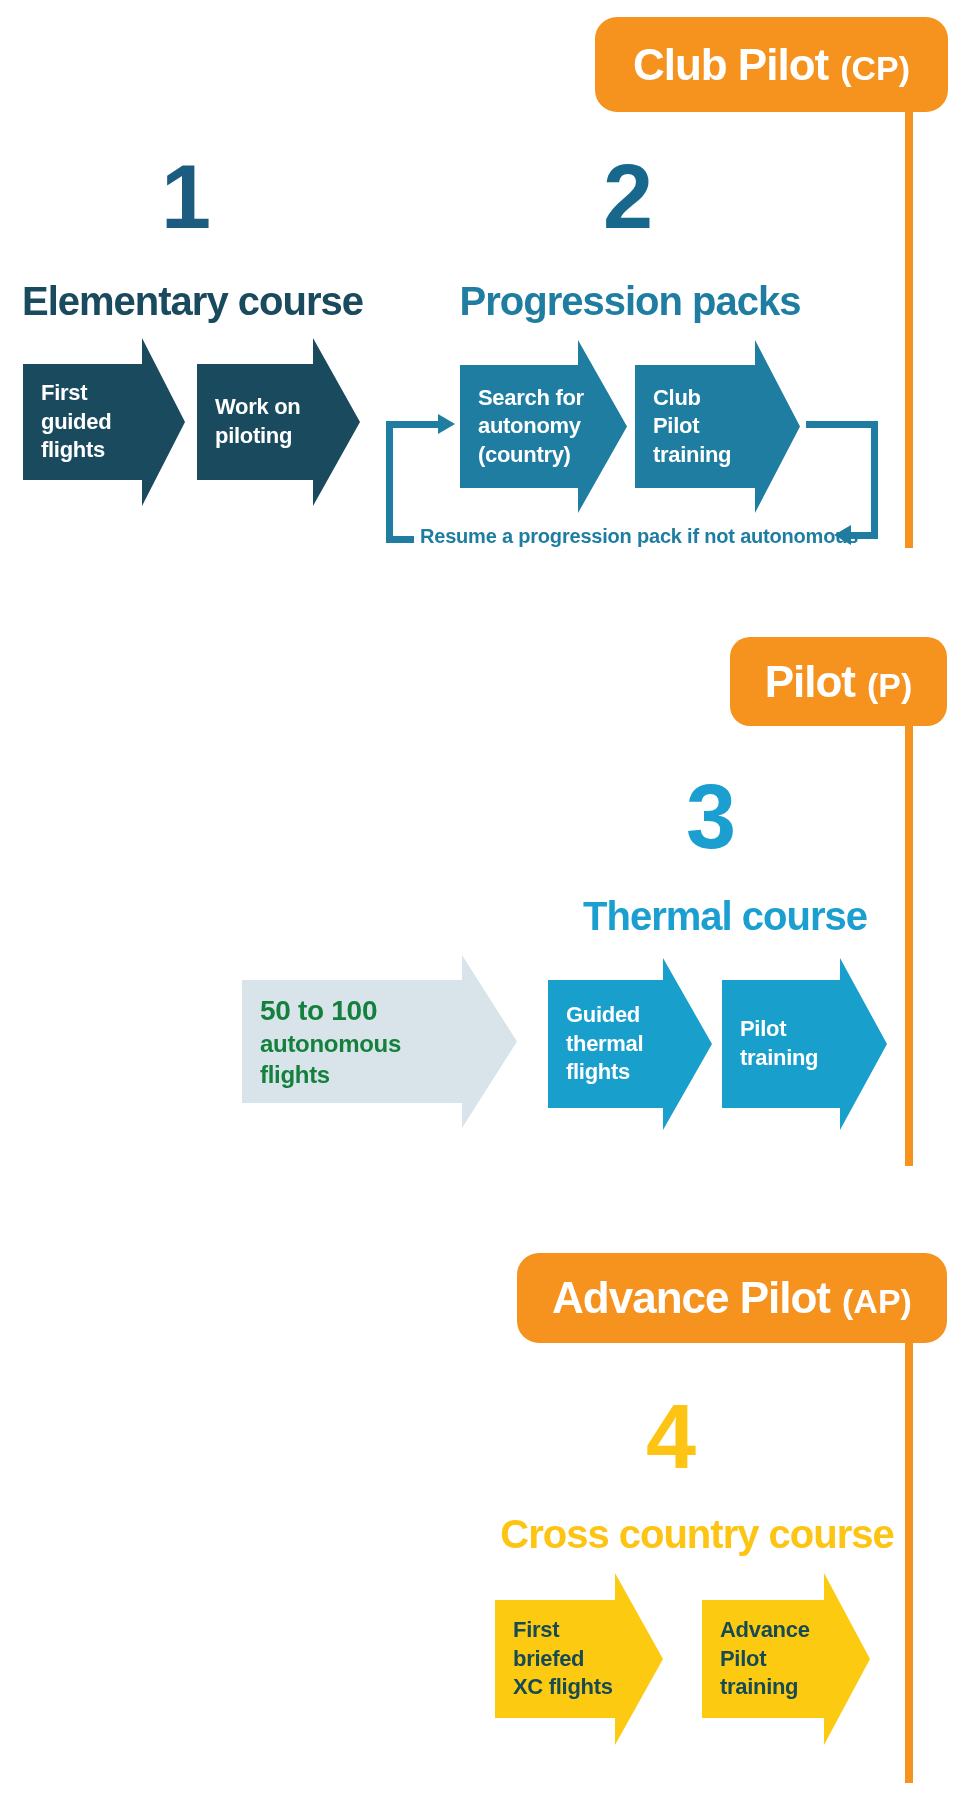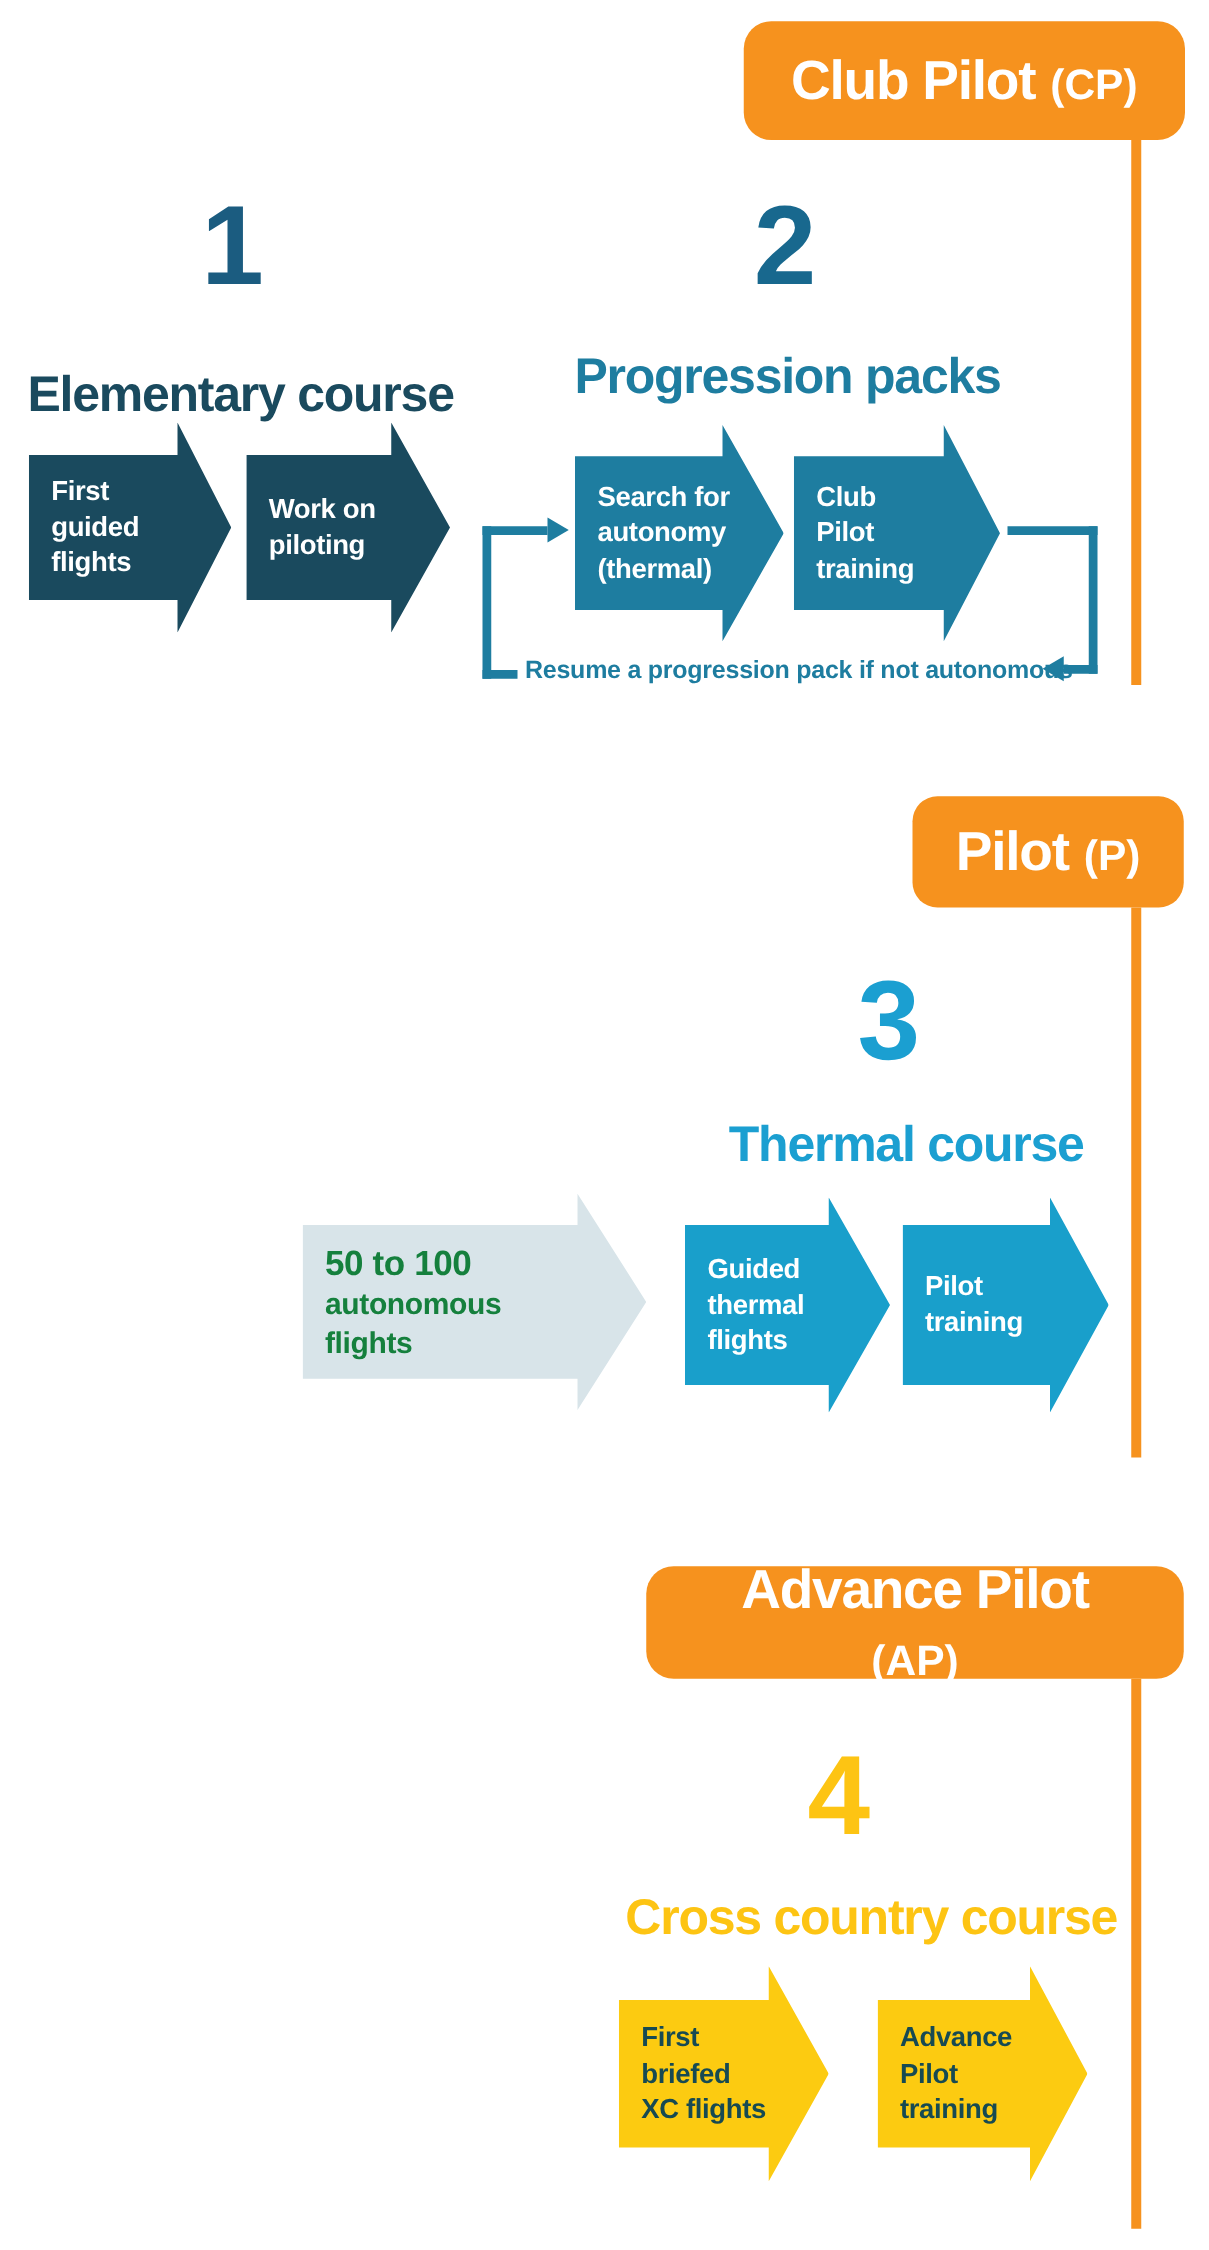"Elementary course" div.heading { margin-top: 15px -> none }
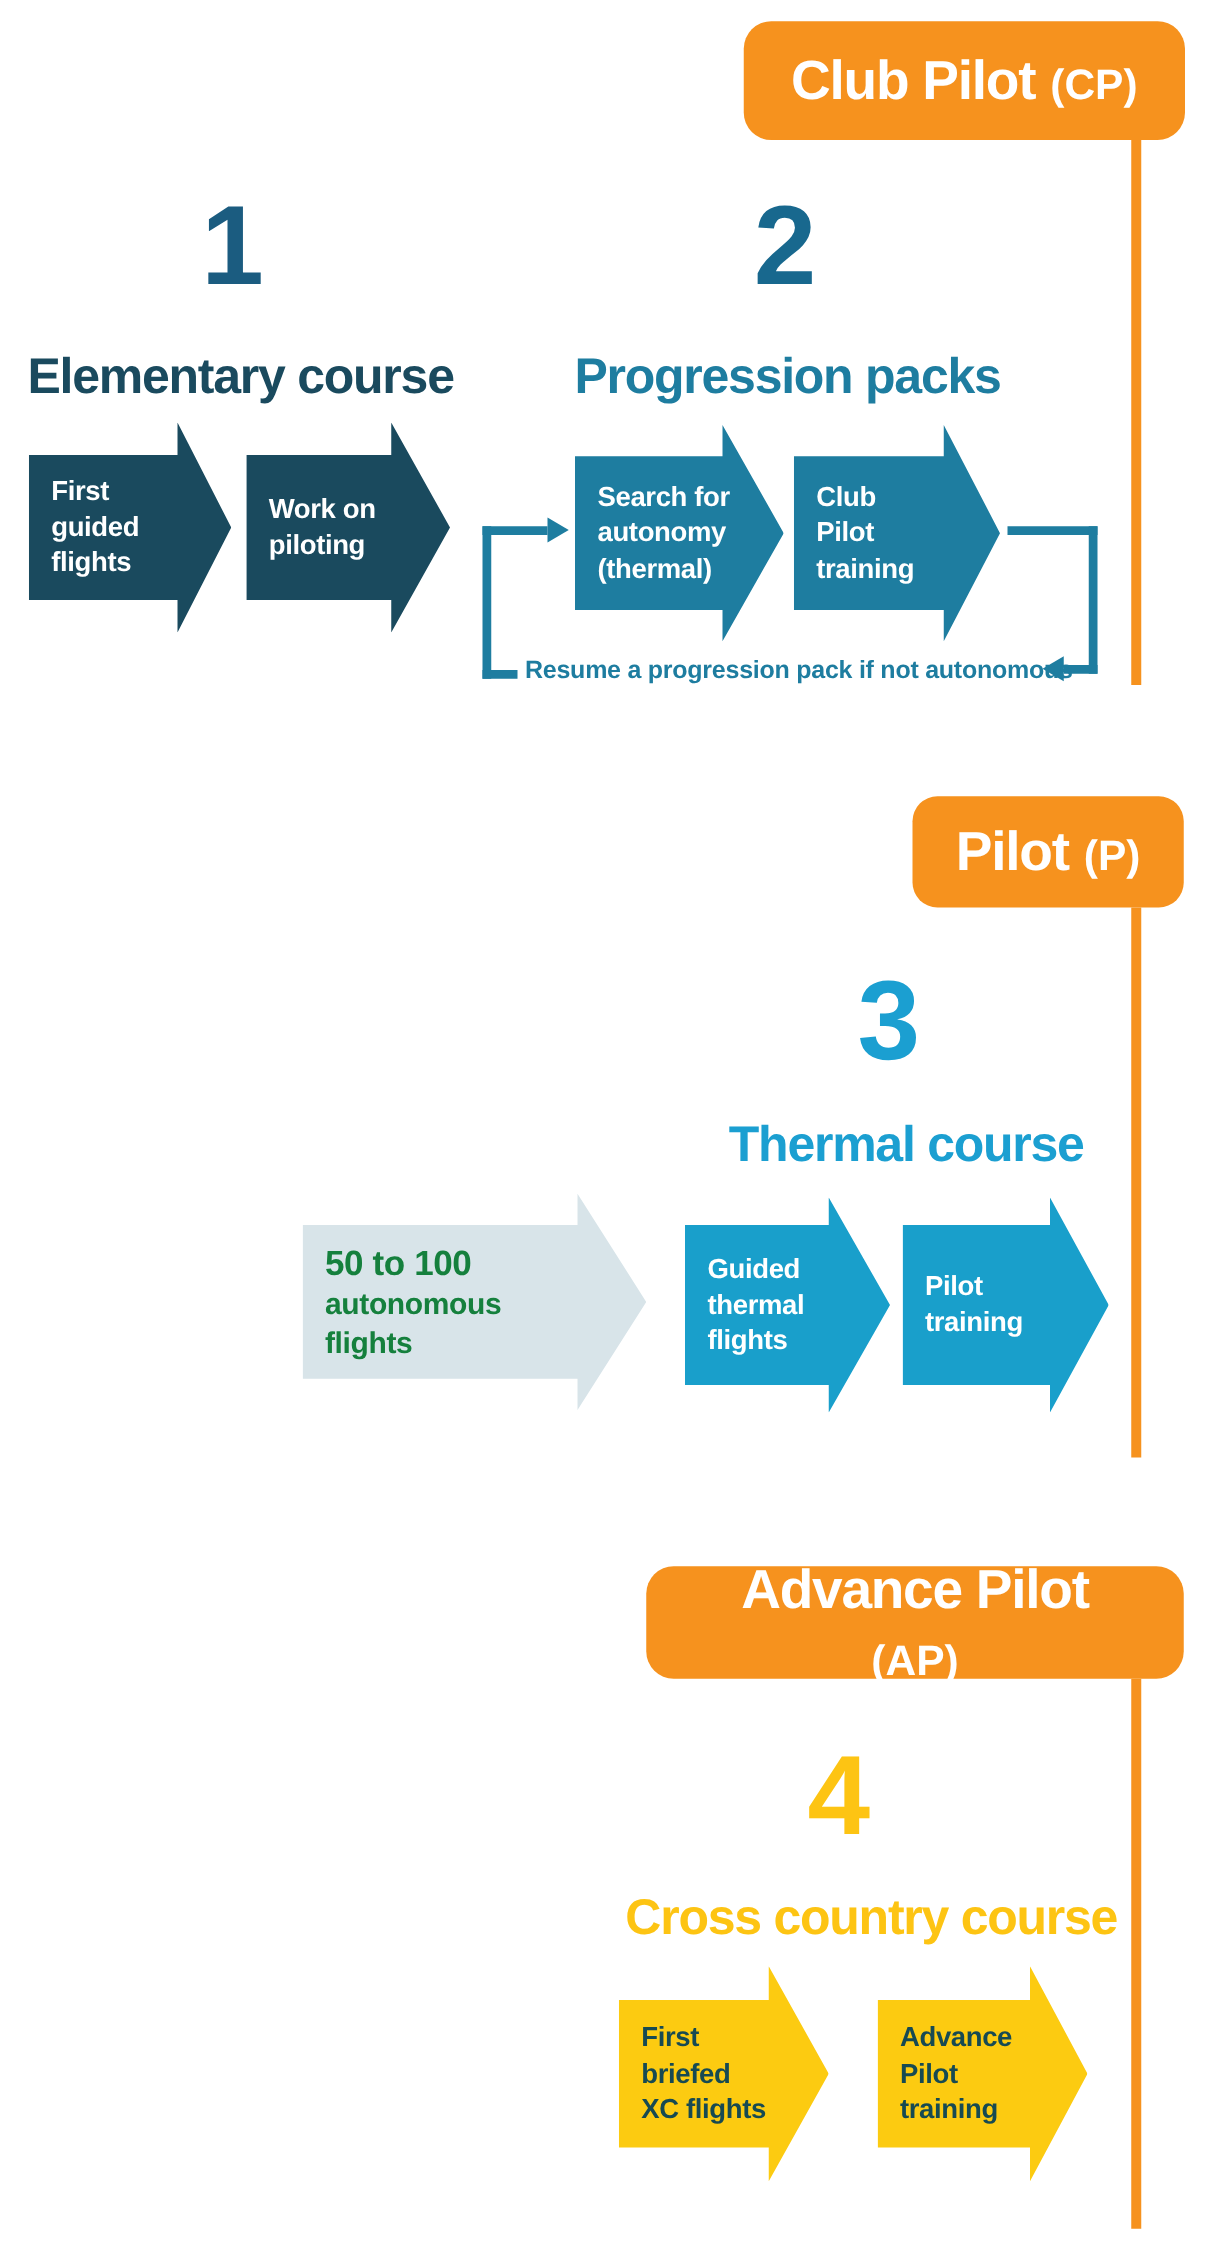"Search for" div.arrow-label { text: thermal -> country }
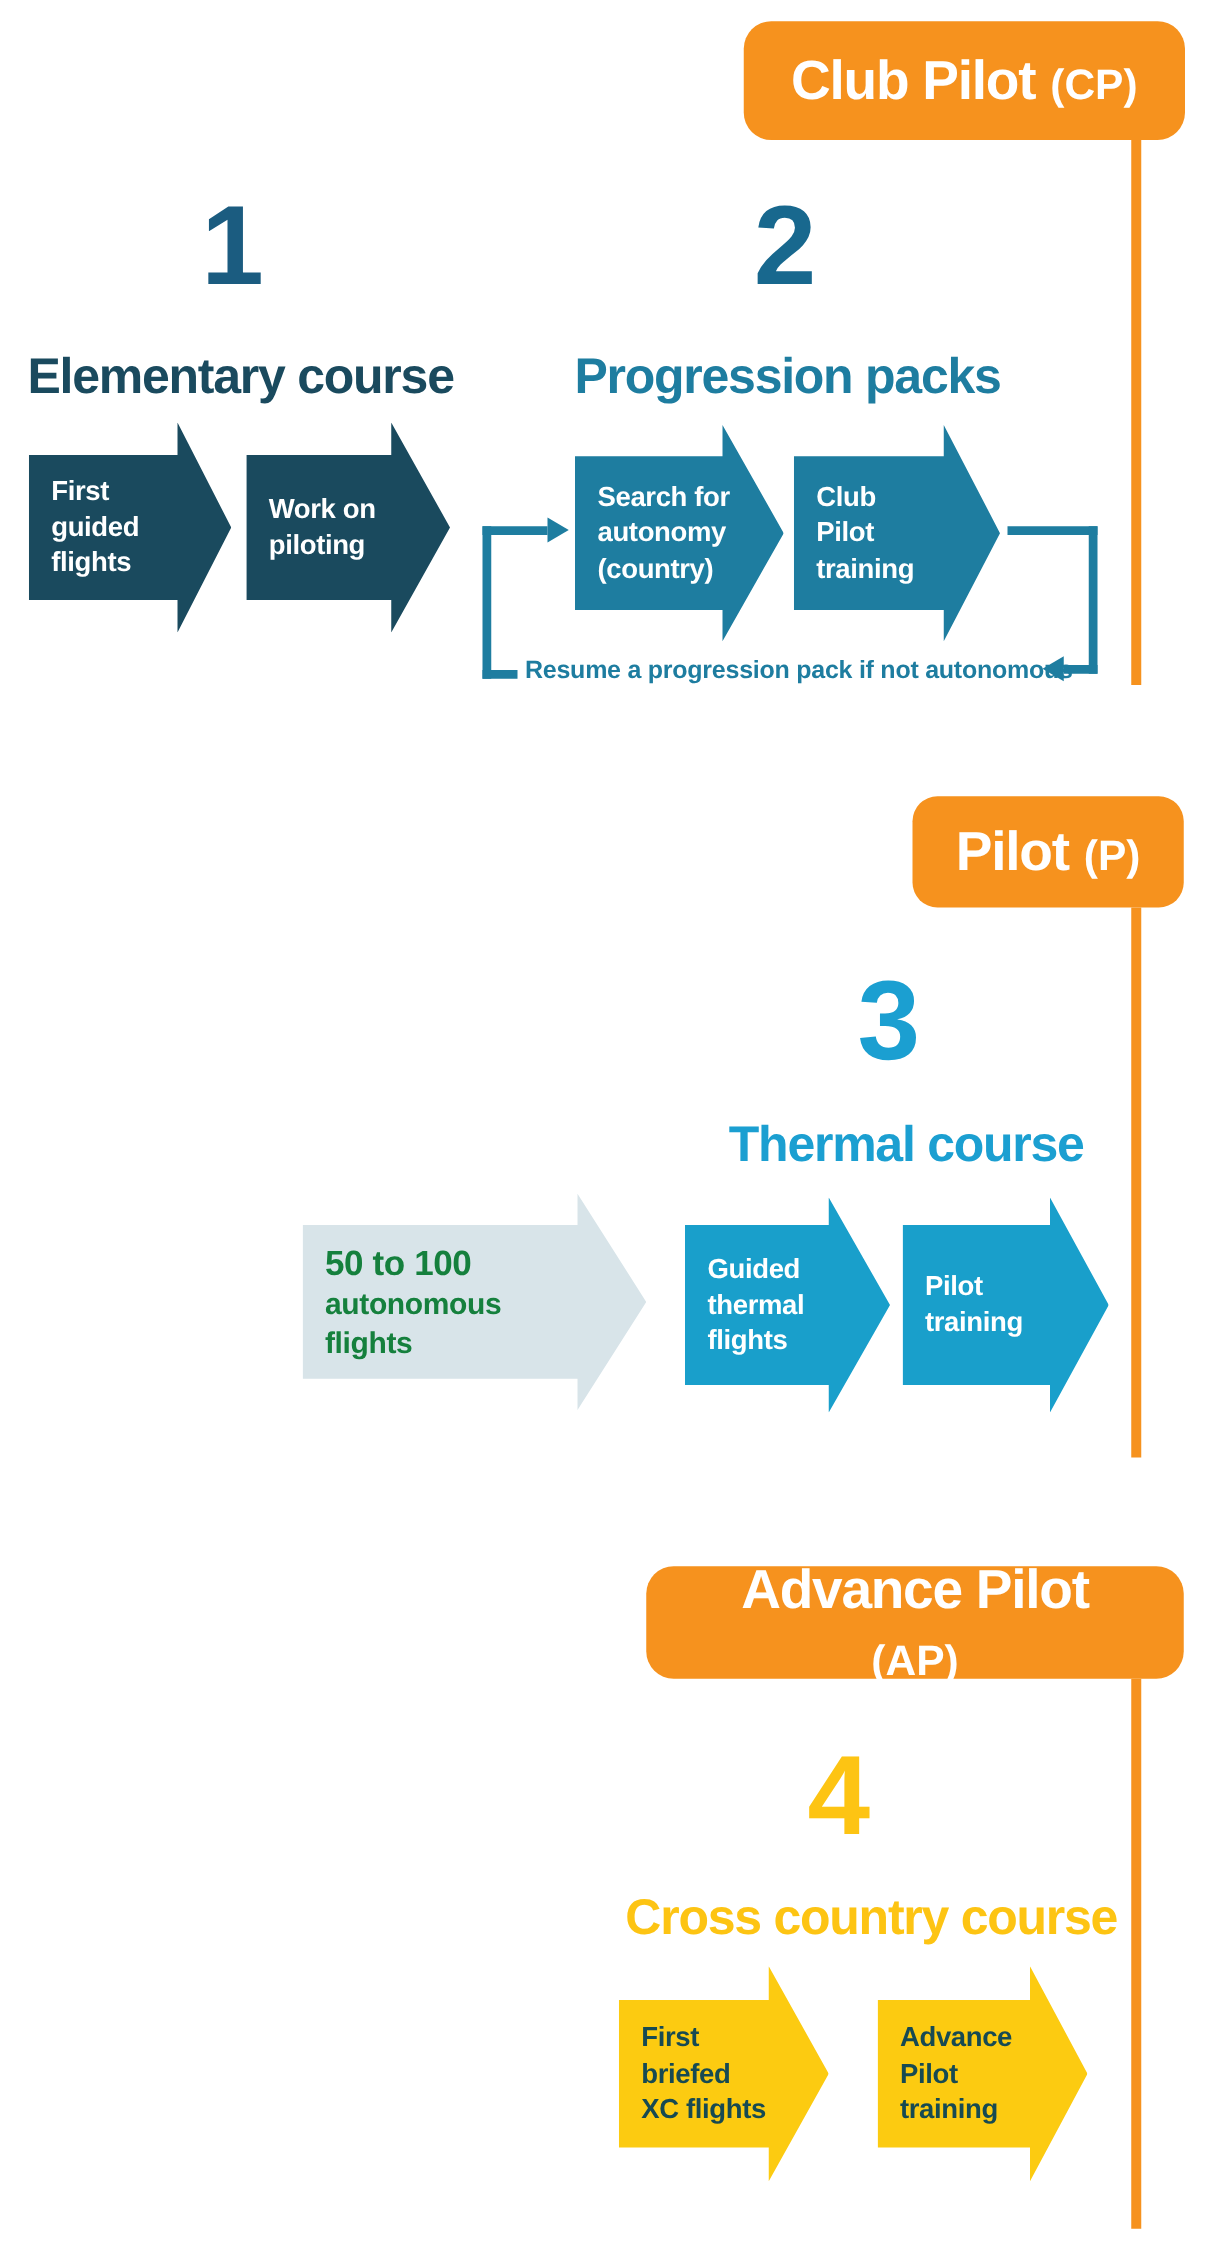"Advance Pilot" div.badge { flex-direction: column -> none }
